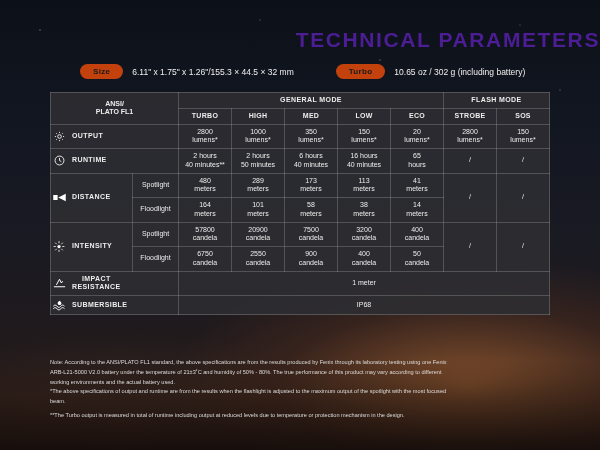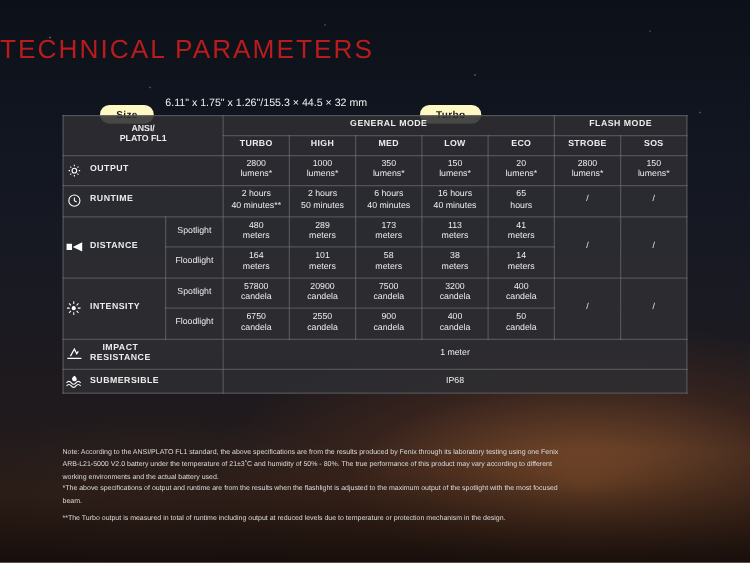"TECHNICAL PARAMETERS" .title { color: #b91c1c -> #4c1d95; font-weight: normal -> bold; text-align: left -> right }
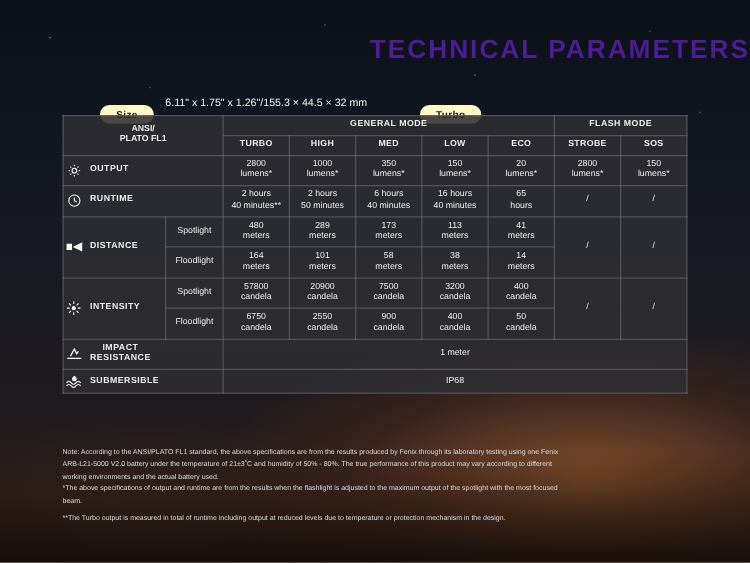"Size" .pill { background: #fef9c3 -> #c2410c; margin-top: 20px -> none }
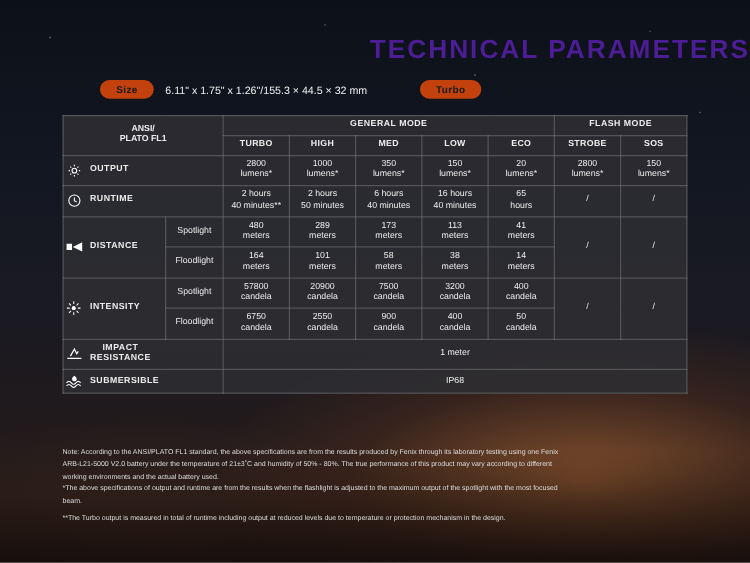"10.65 oz / 302 g" span.meta-val { html: none -> <span>10.65 oz / 302 g (including battery)</span> }
